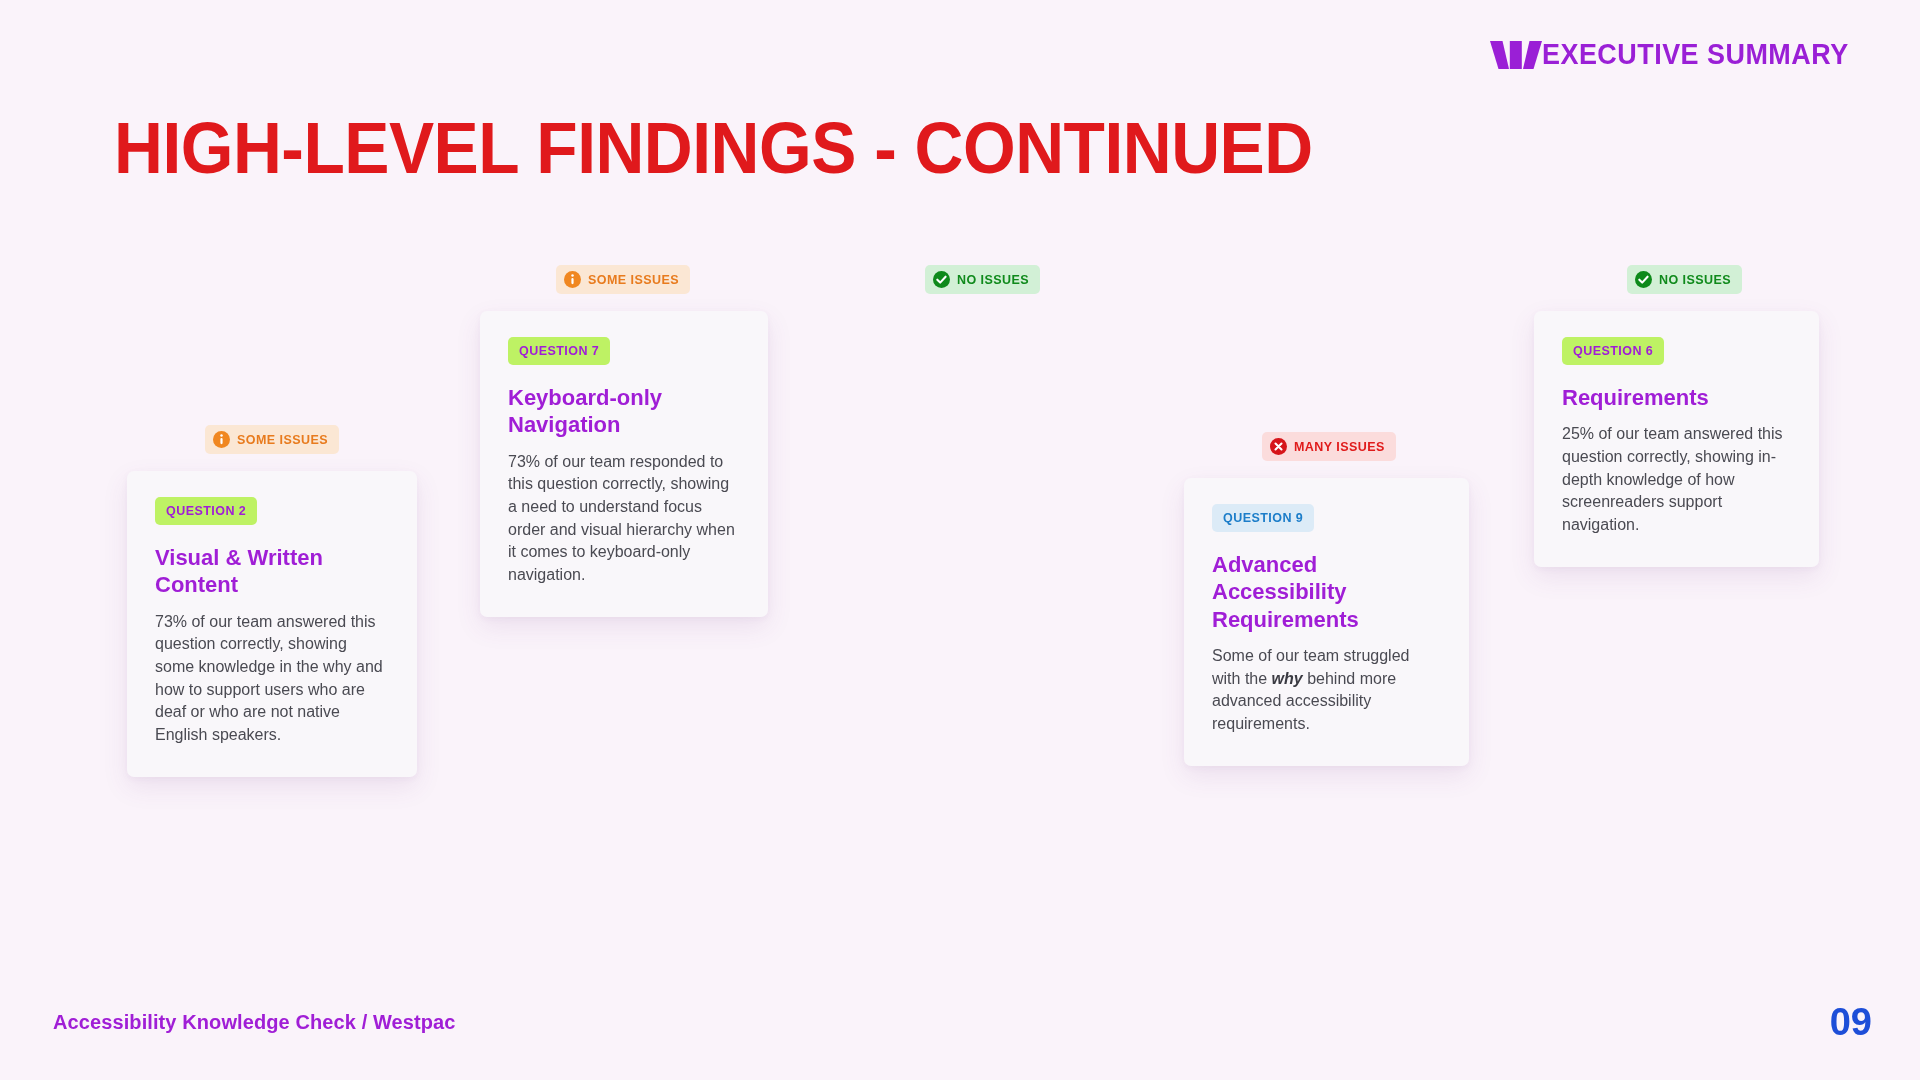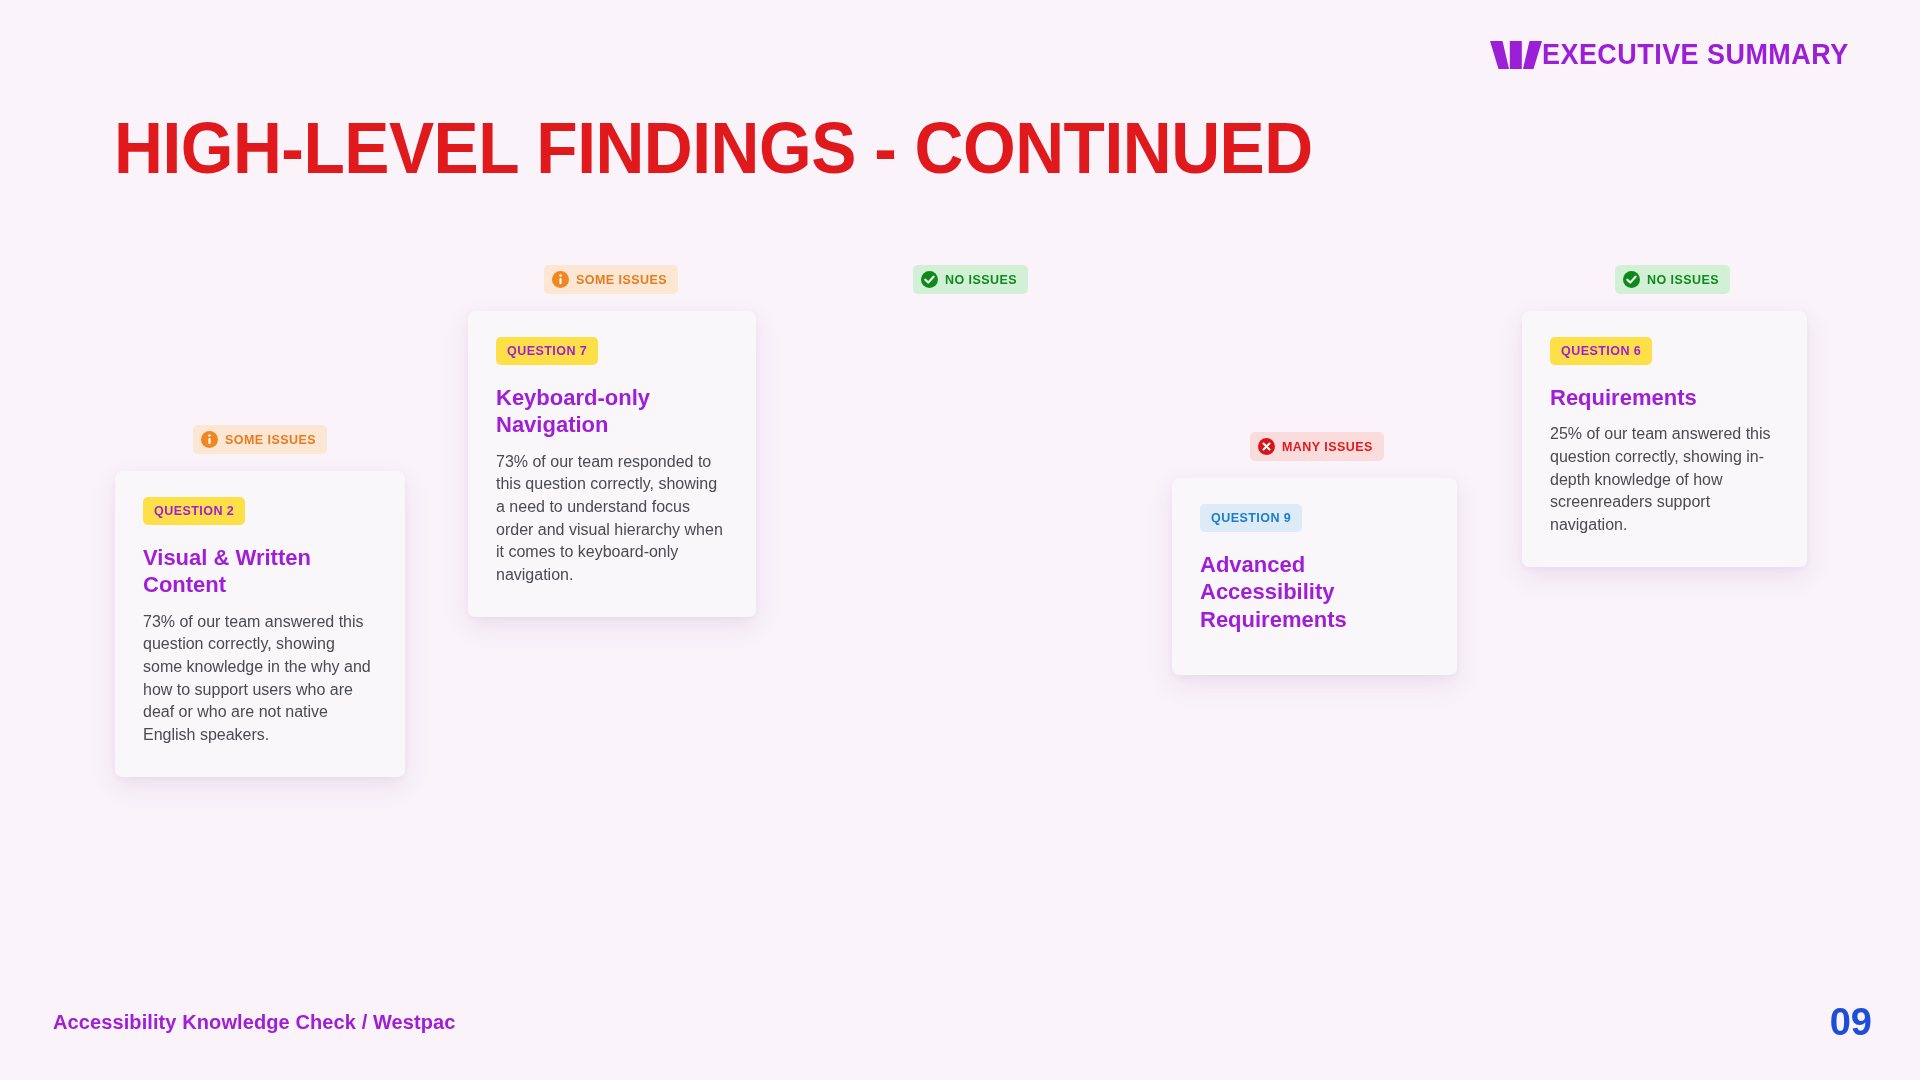"SOME ISSUES" .card-col { margin-left: none -> 12px }
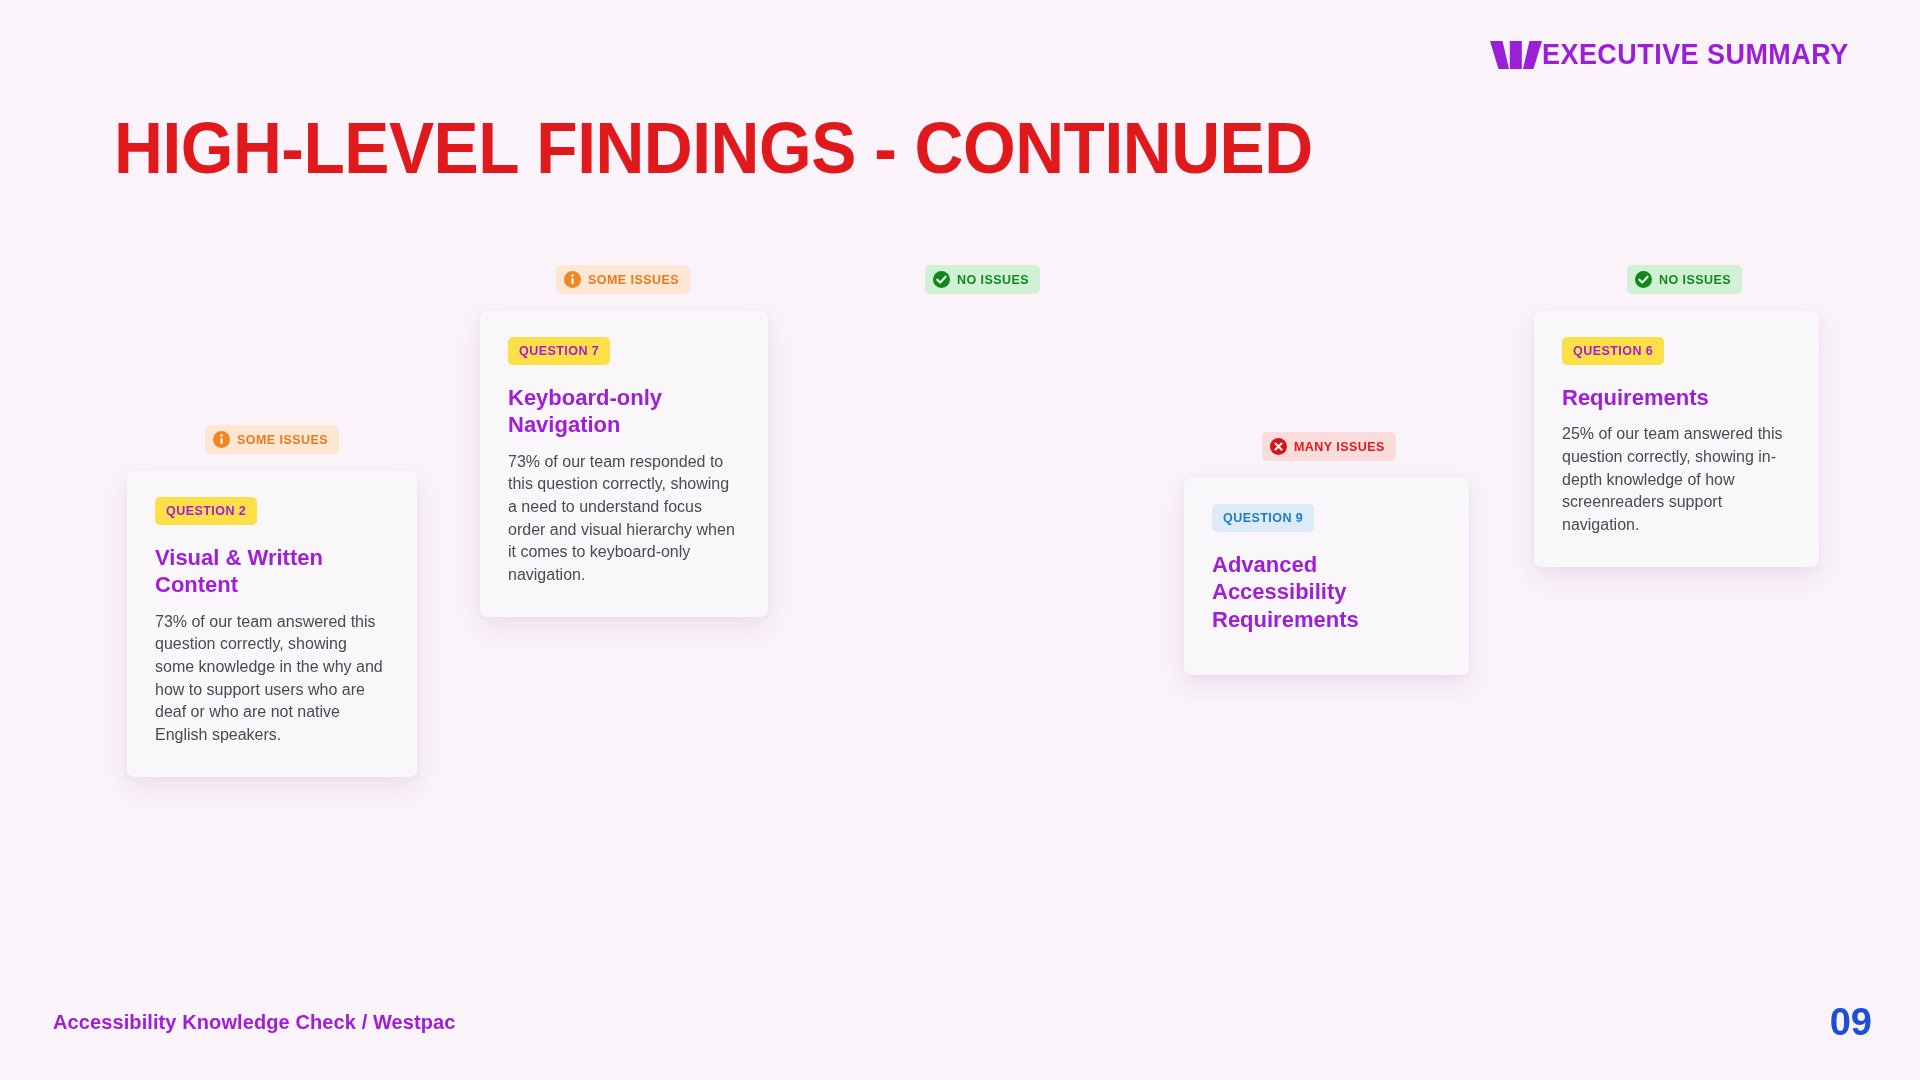"QUESTION 7" .q-badge { background: #fde047 -> #bef264 }
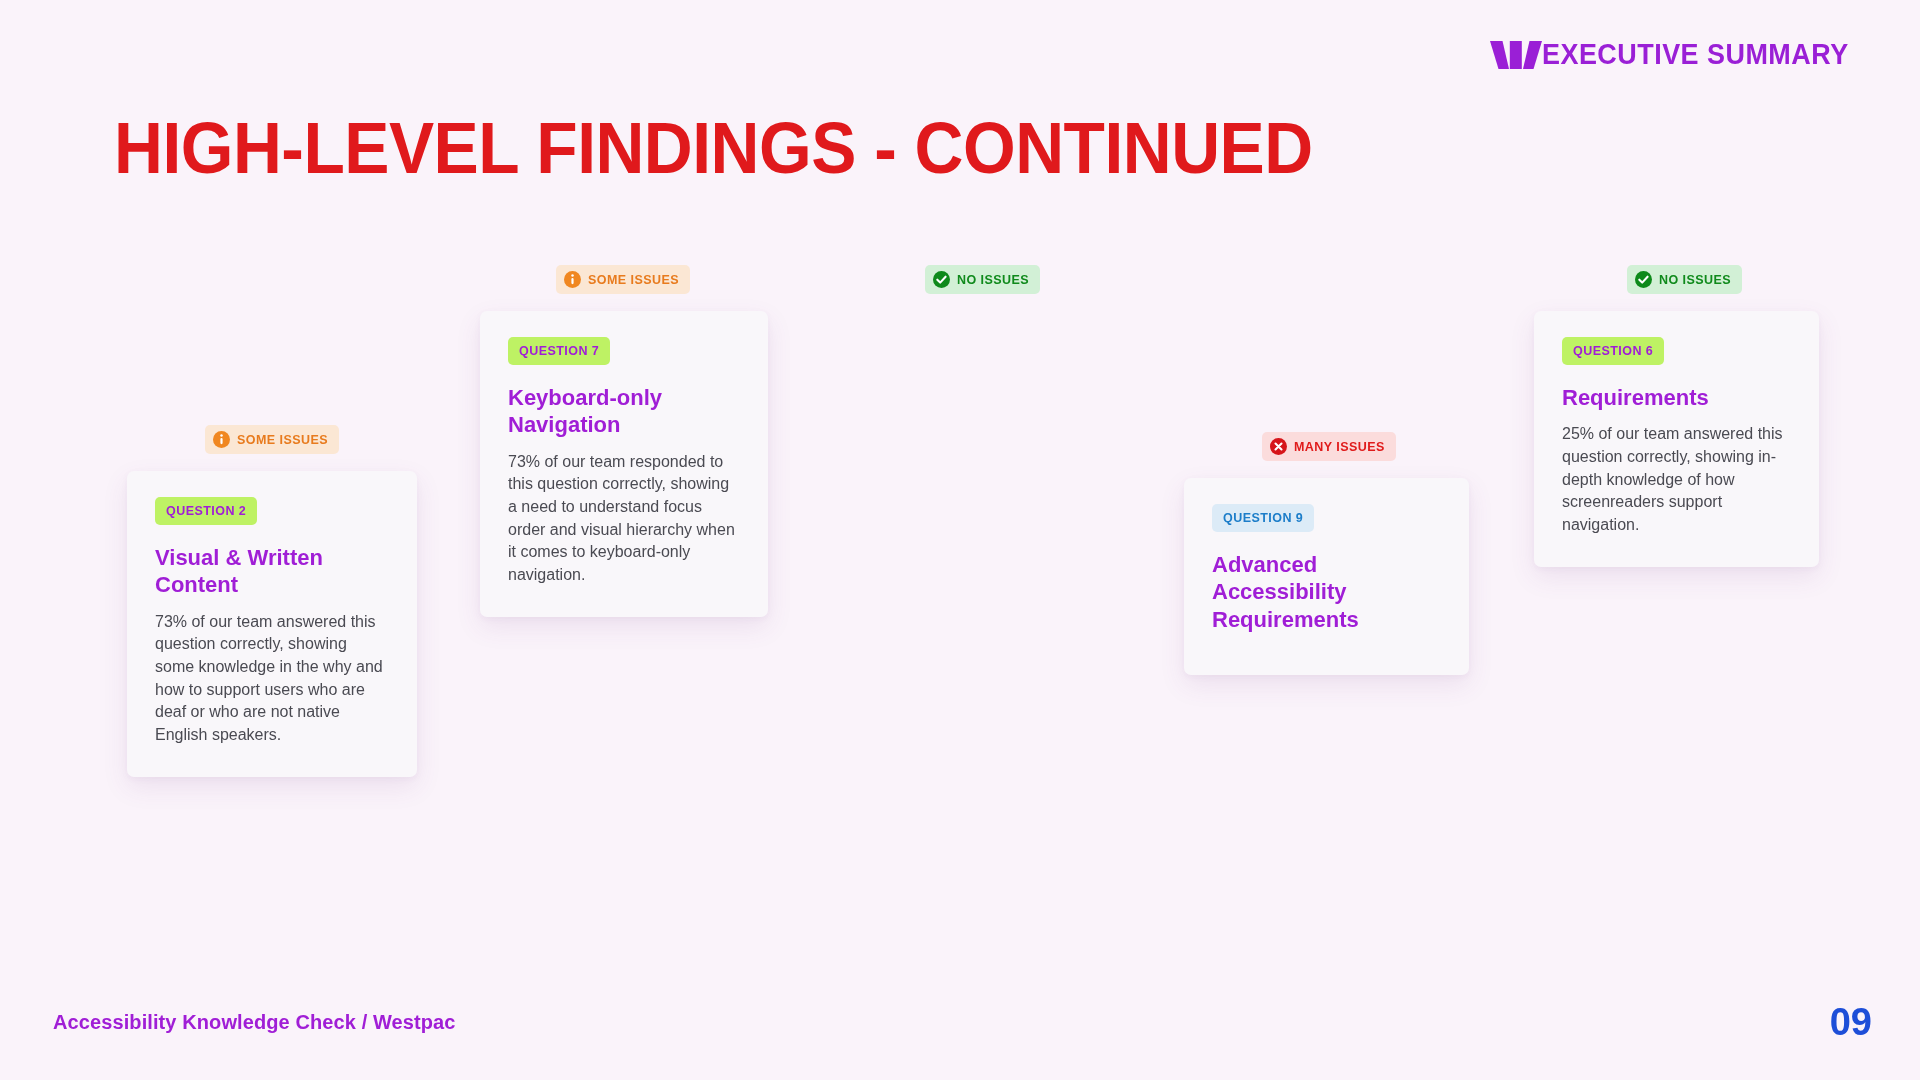"Some of our team struggled" div.card-body { html: none -> <div><span>Some of our team struggled with the </span><b>why</b><span> behind more advanced accessibility requirements.</span></div> }
